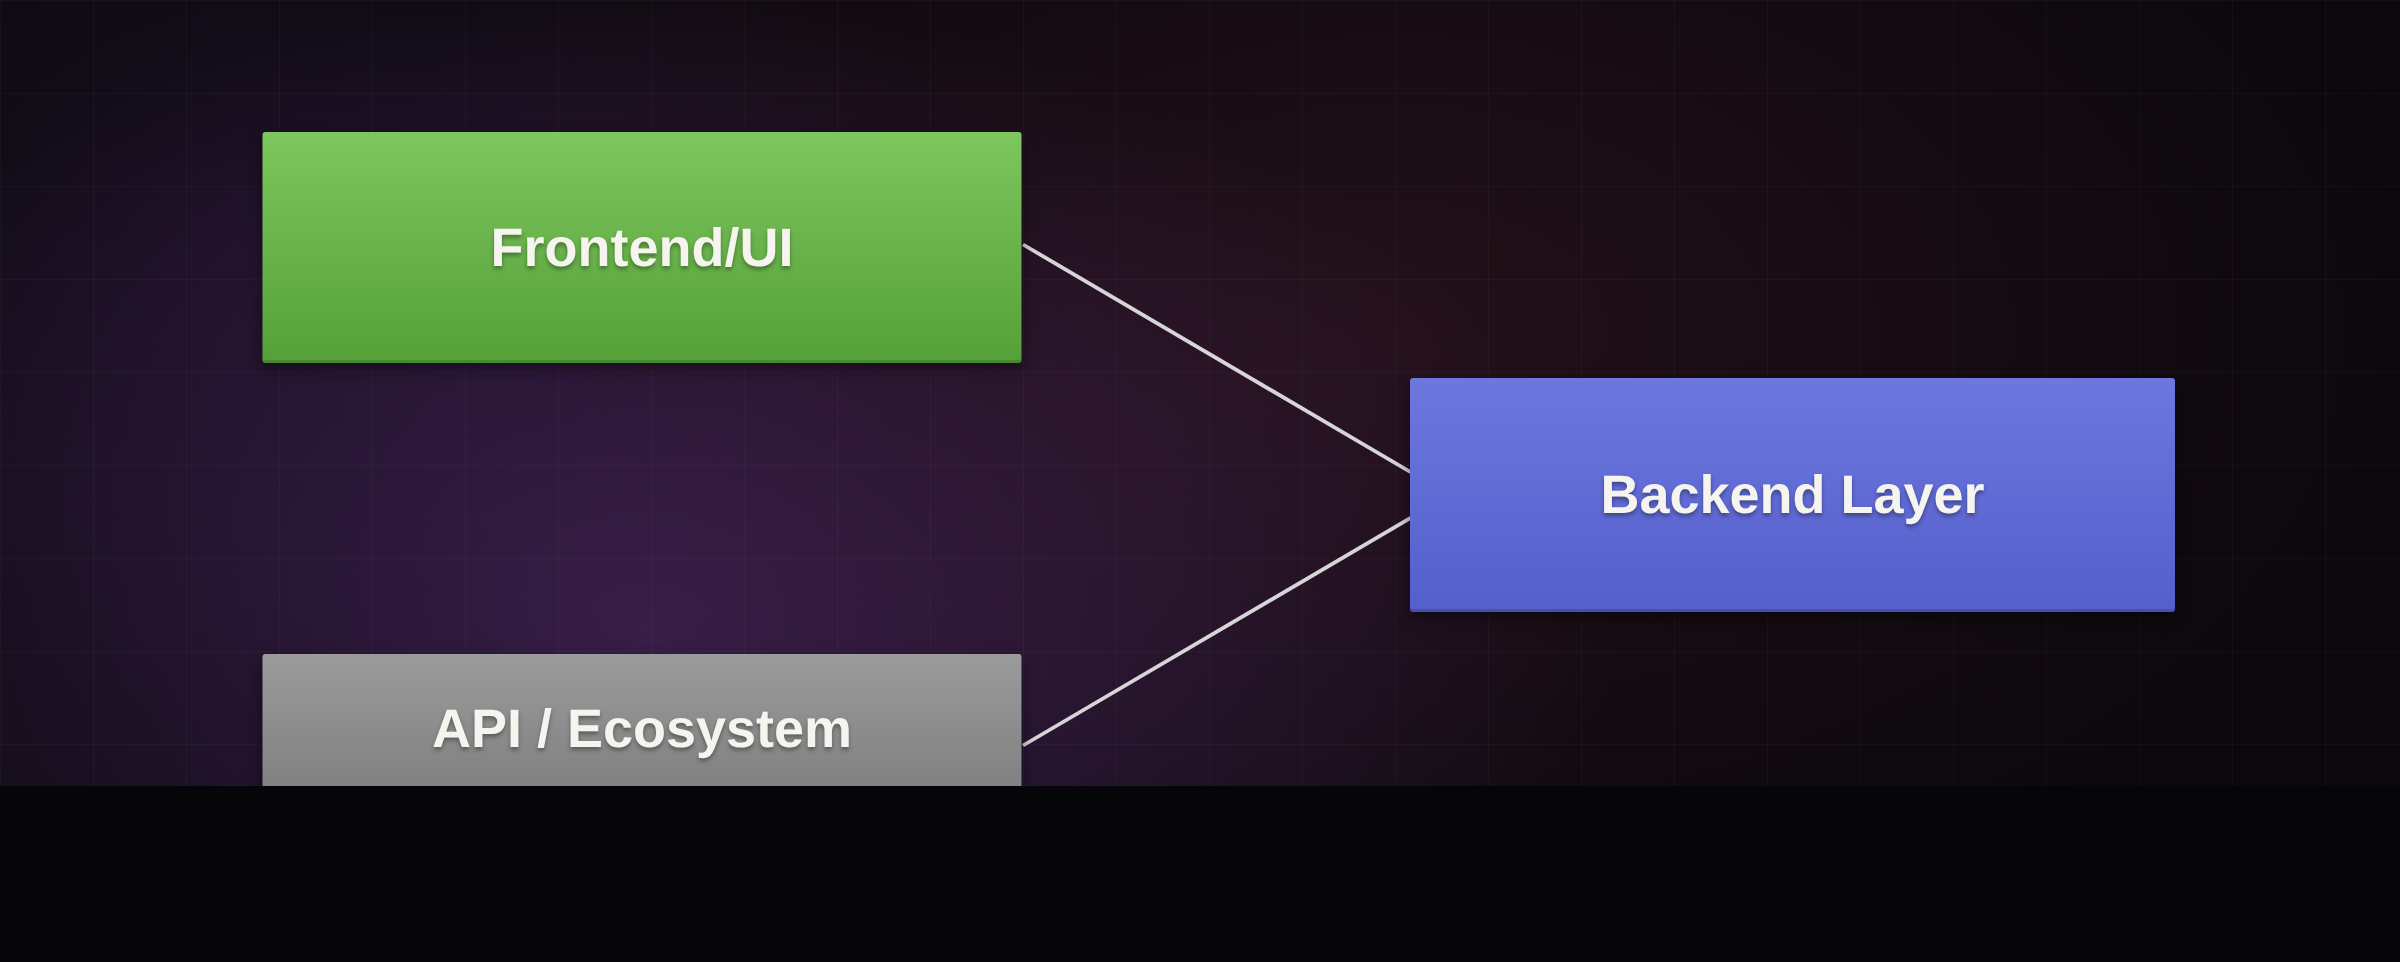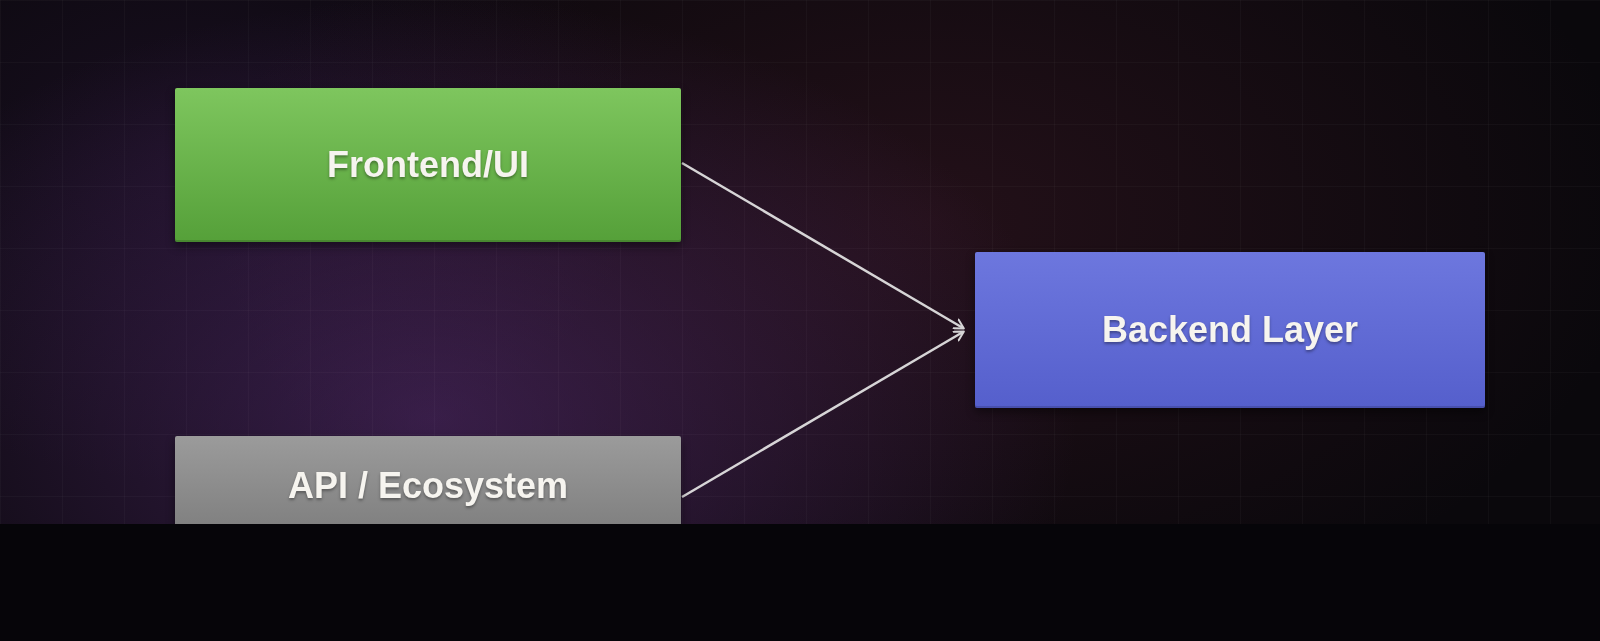"Backend Layer" .node-backend { left: 975px -> 940px }
